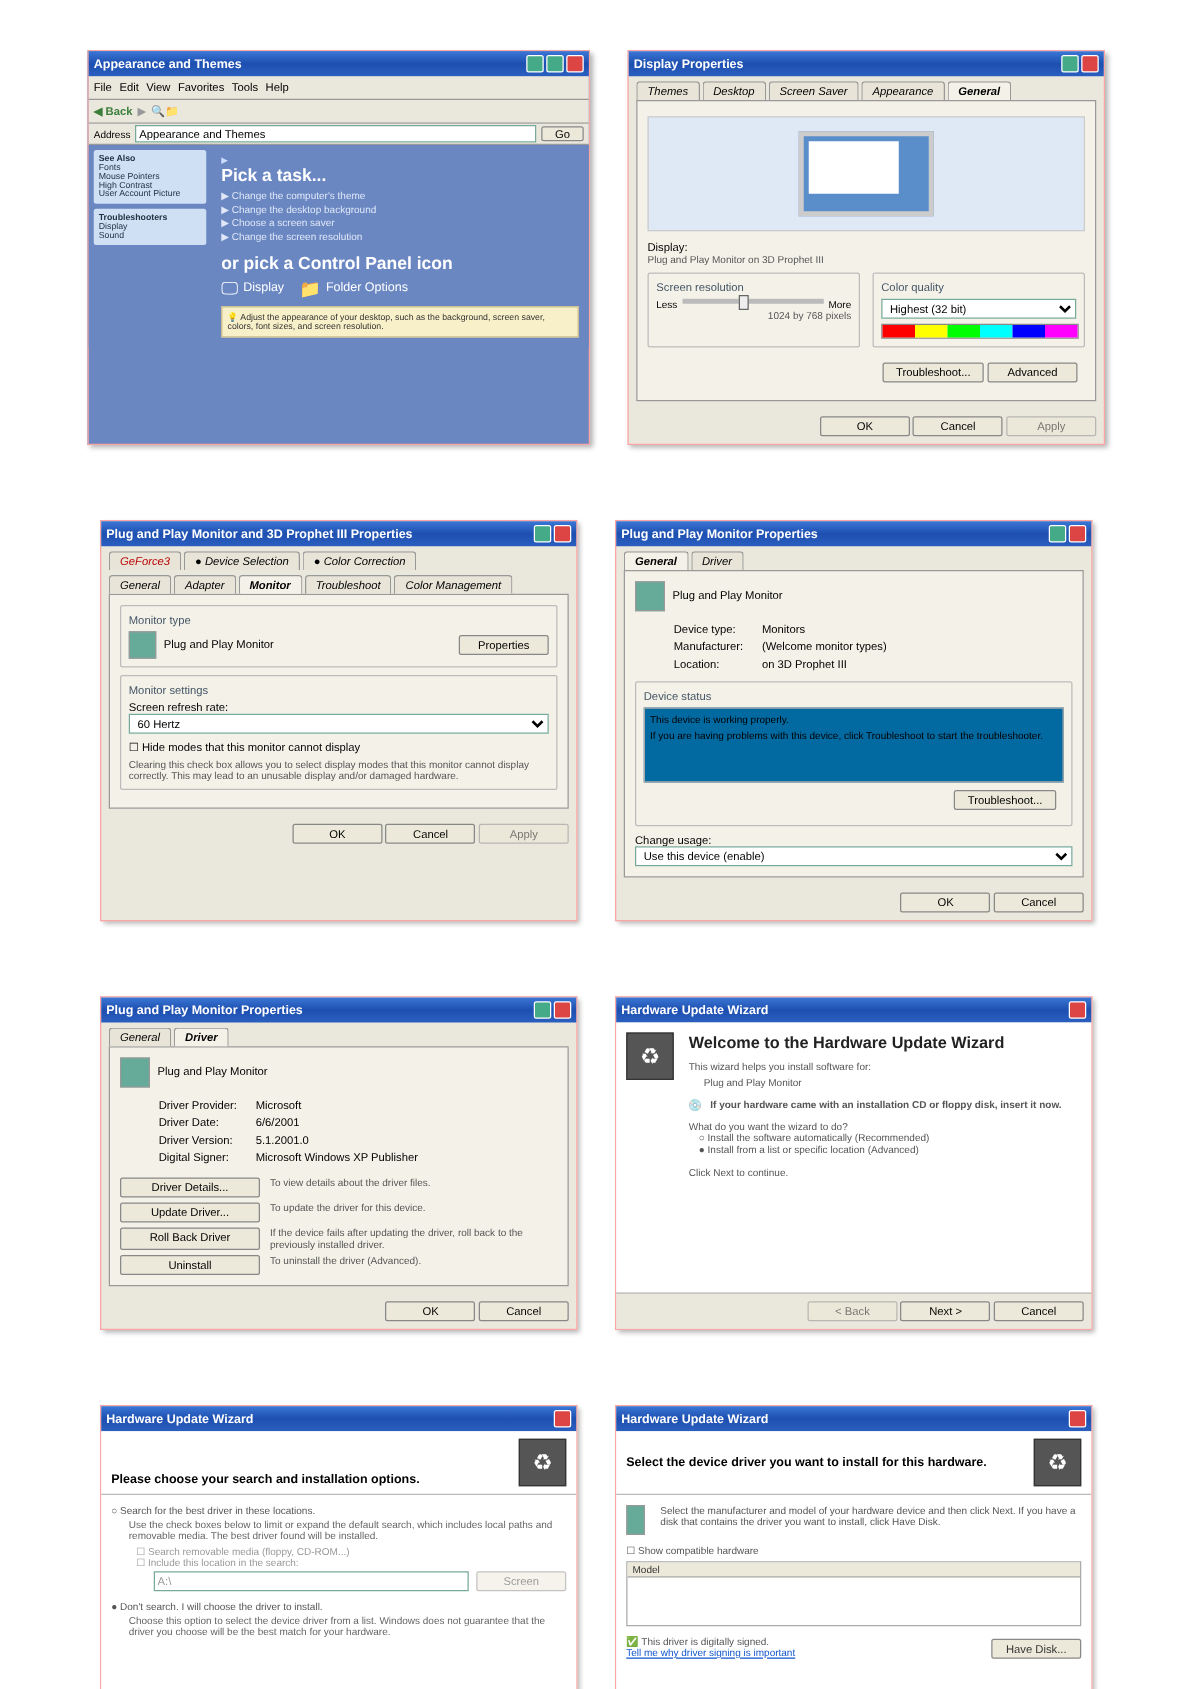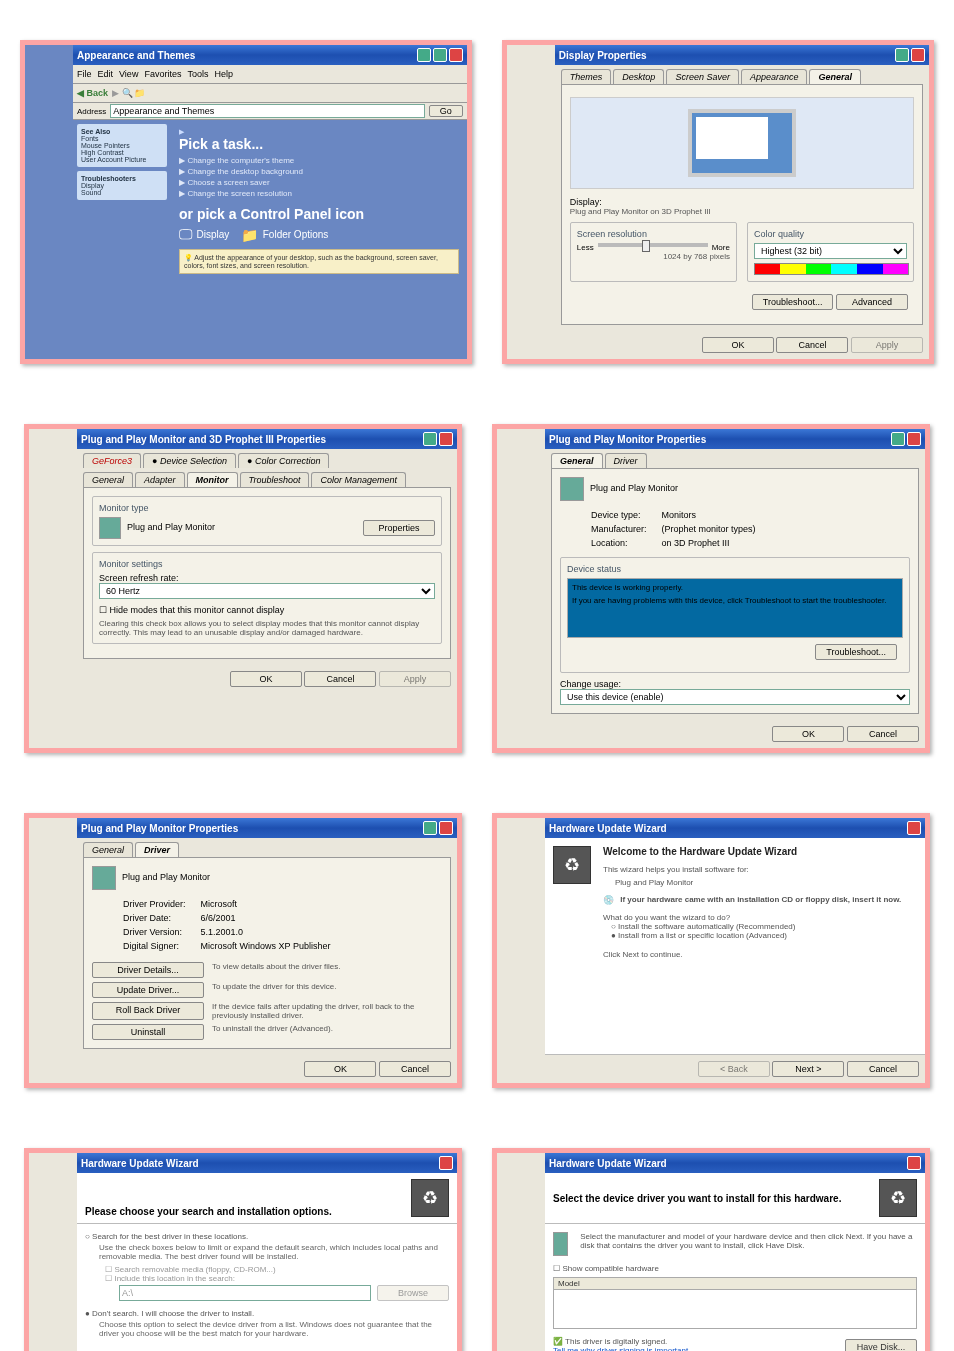"Appearance and Themes" .window { border: 5px solid #fca5a5 -> 1px solid #fca5a5; padding-left: 48px -> none }
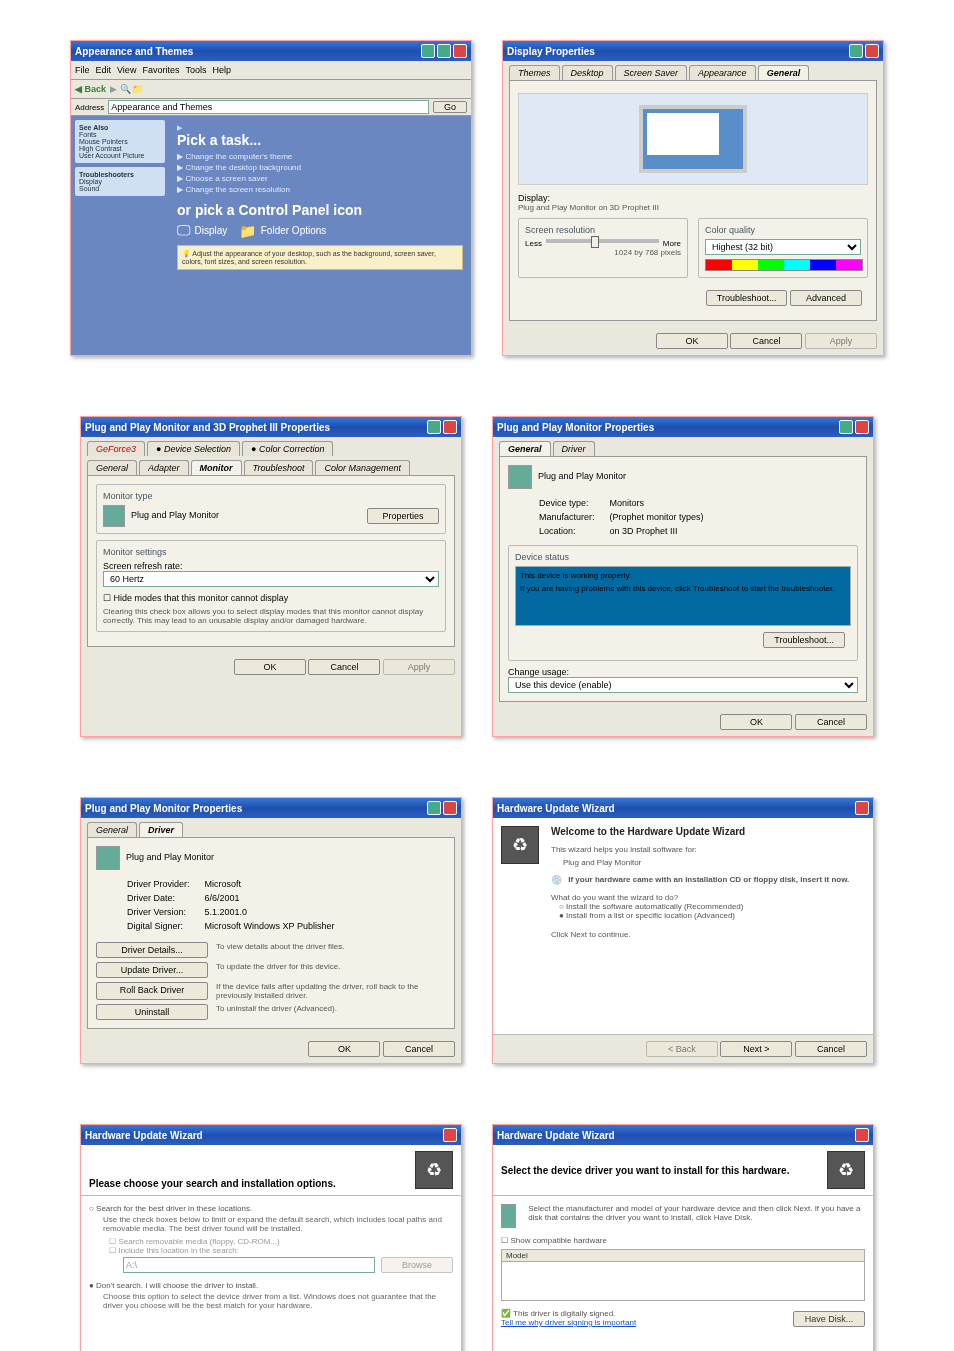"(Prophet monitor types)" td { text: Prophet -> Welcome }
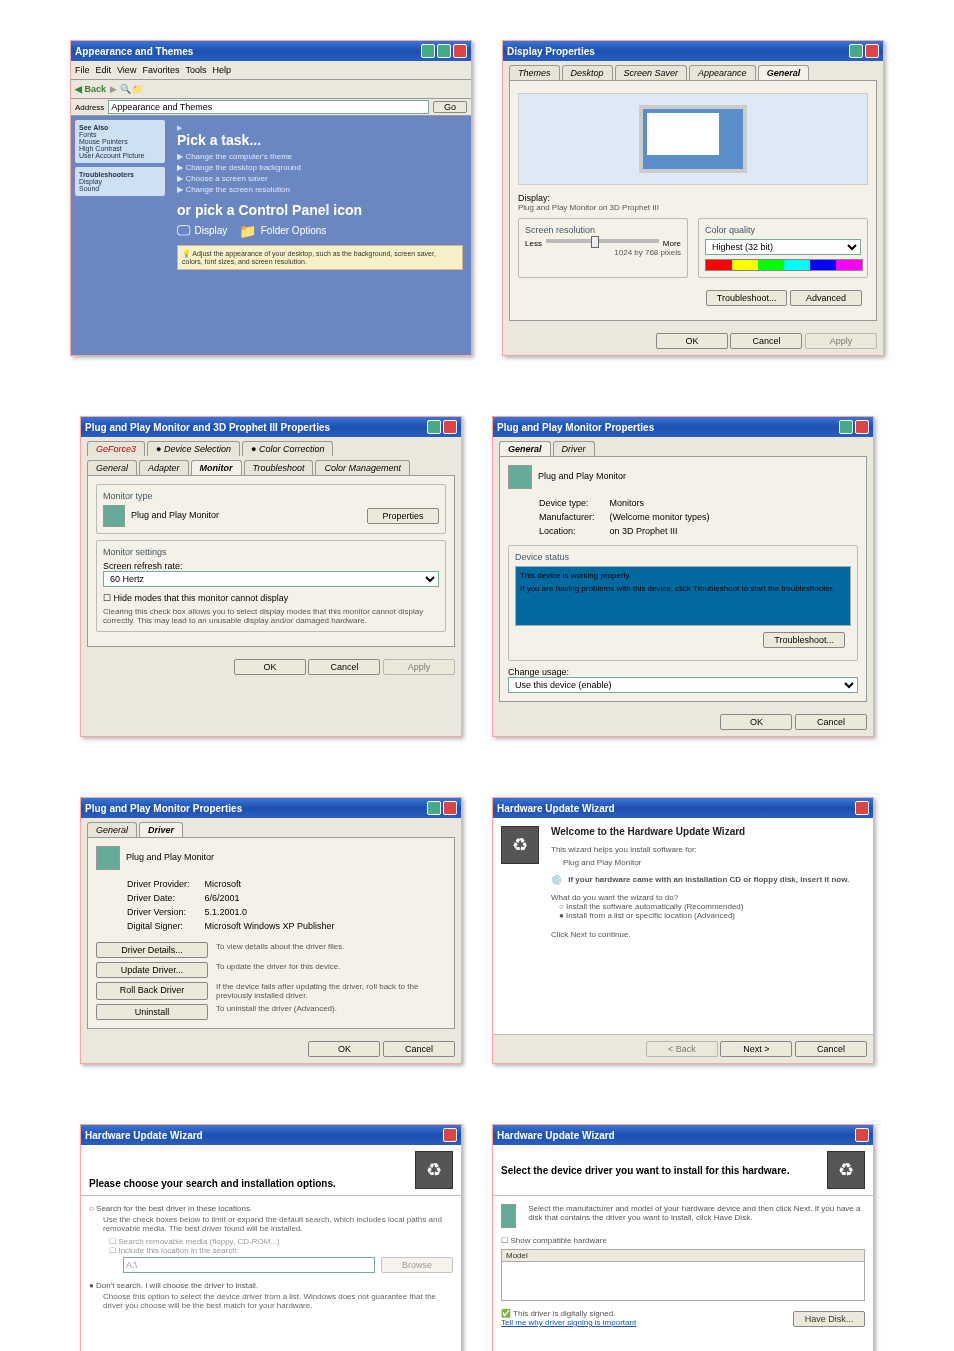"Welcome to the Hardware Update" div { font-size: 10px -> 13px }
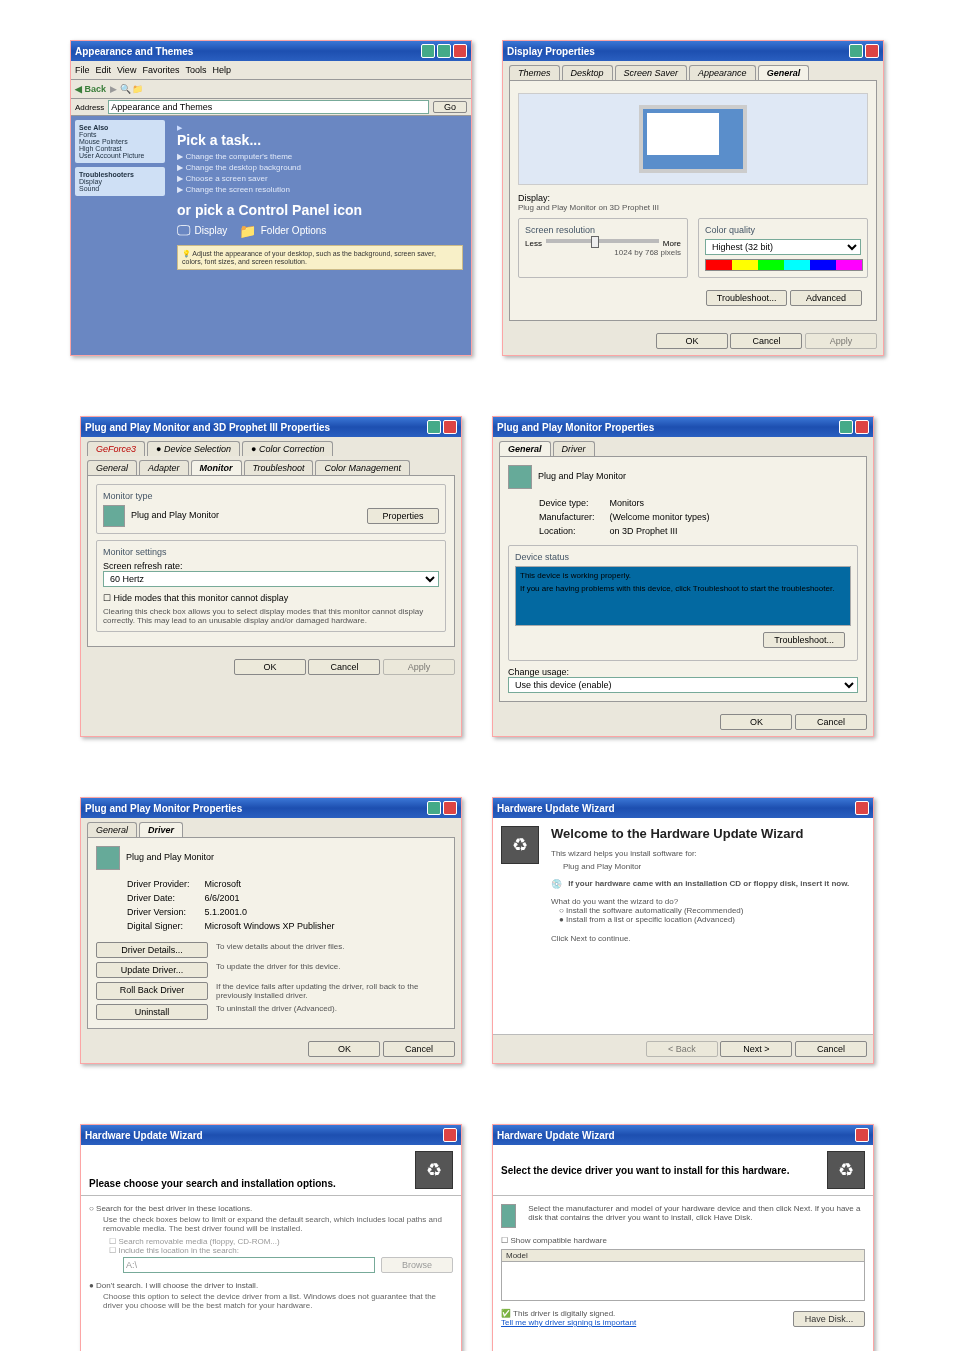"Browse" span.btn { text: Browse -> Screen }
